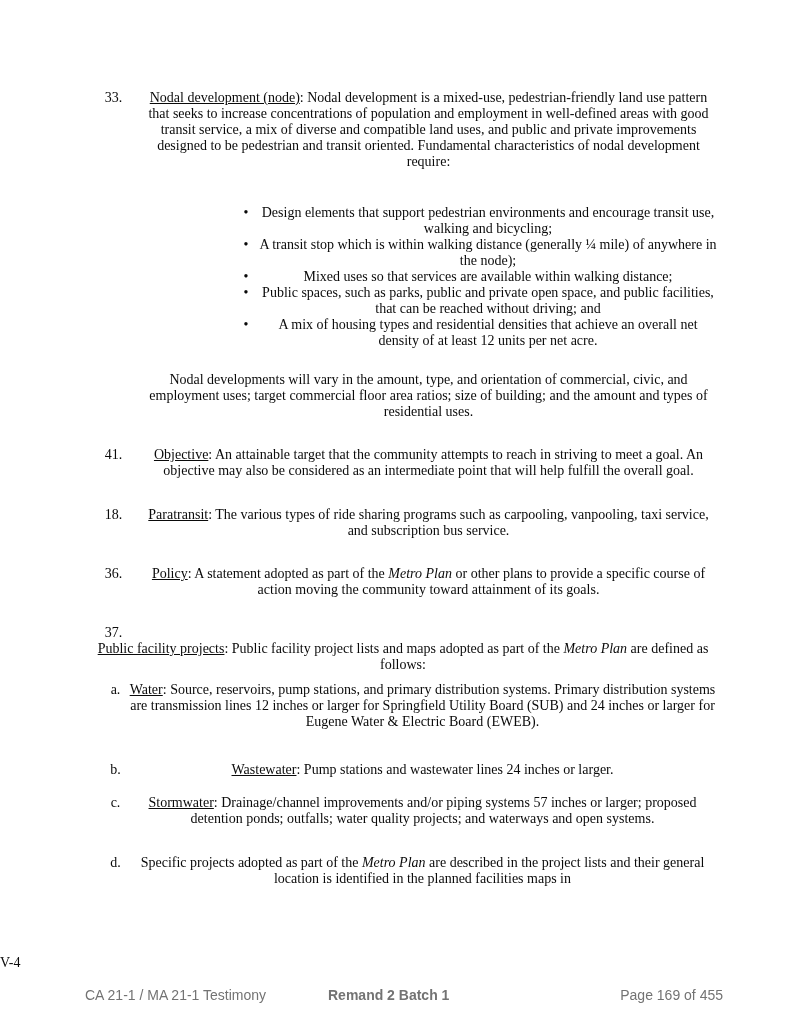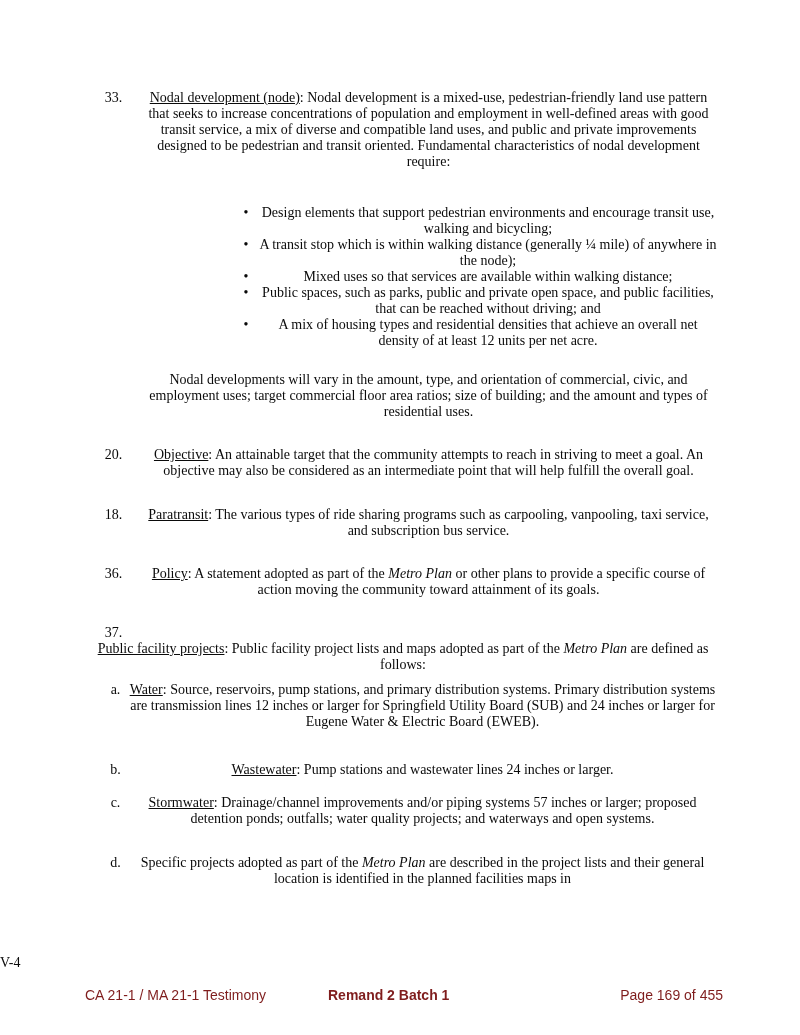"20." div.def-num { text: 20 -> 41 }
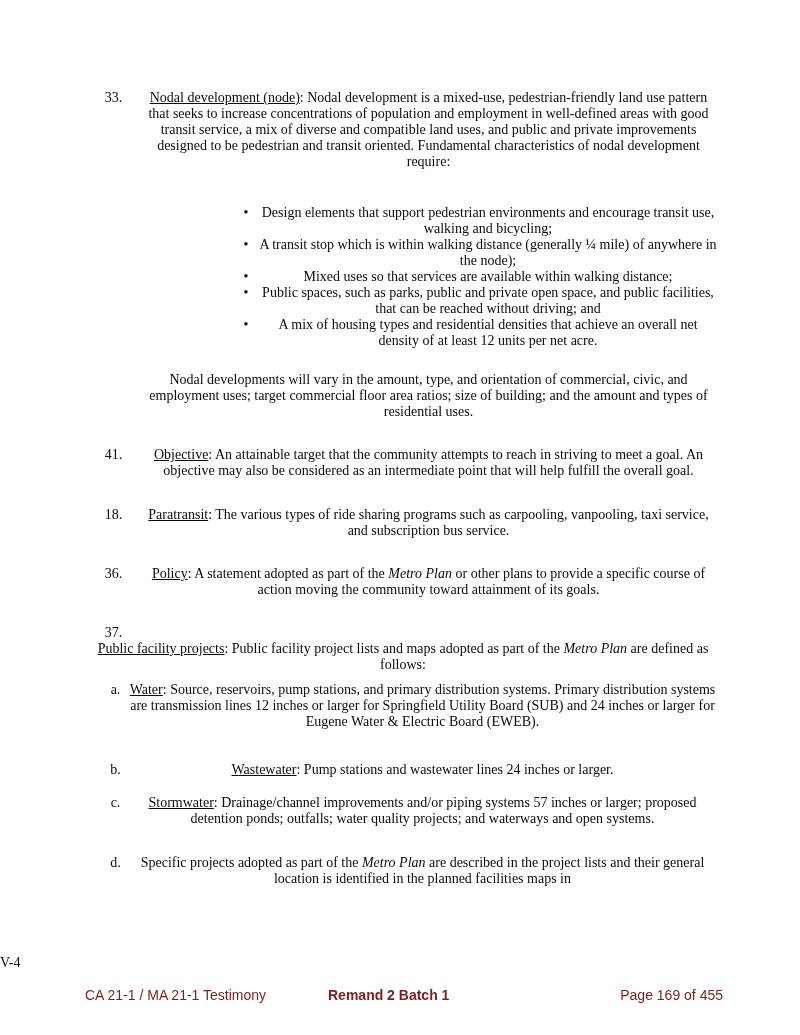"CA 21-1 / MA 21-1" div.footer-line { color: #7f1d1d -> #737373 }
